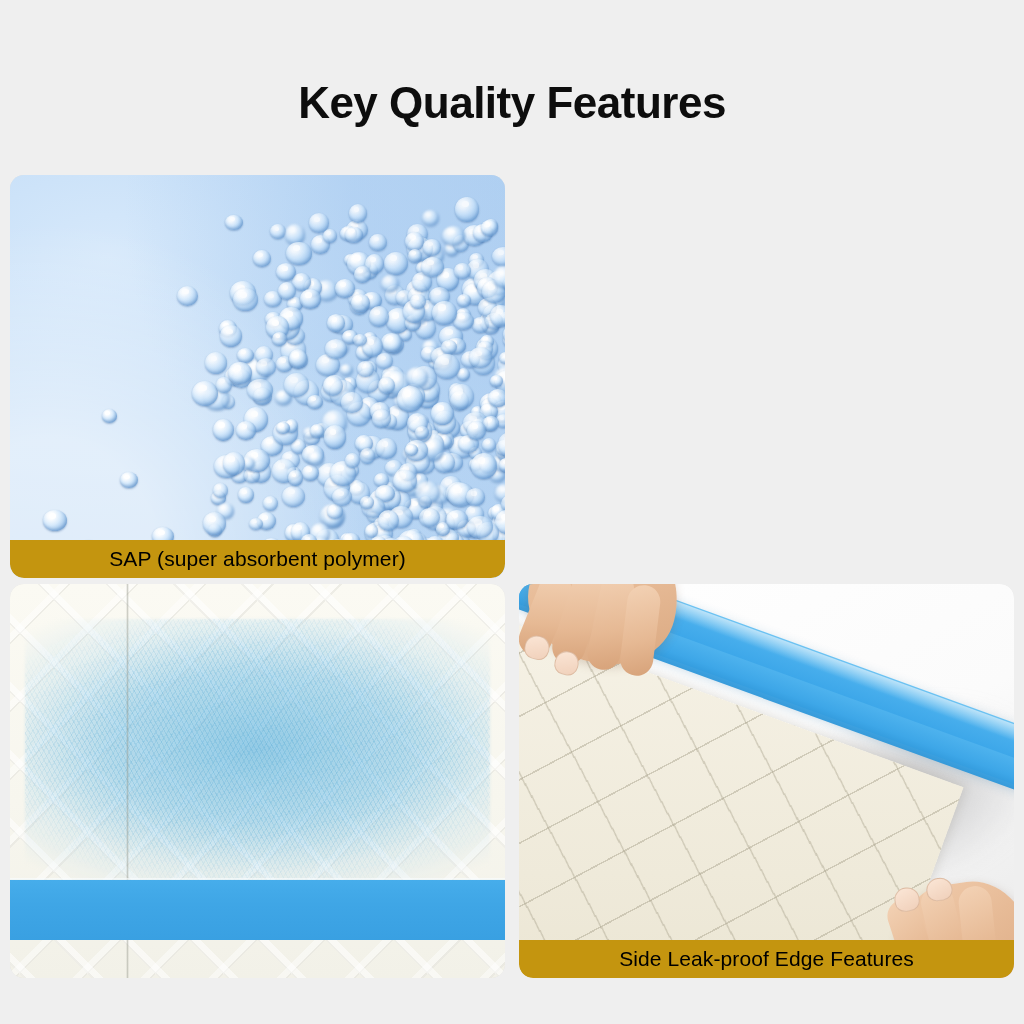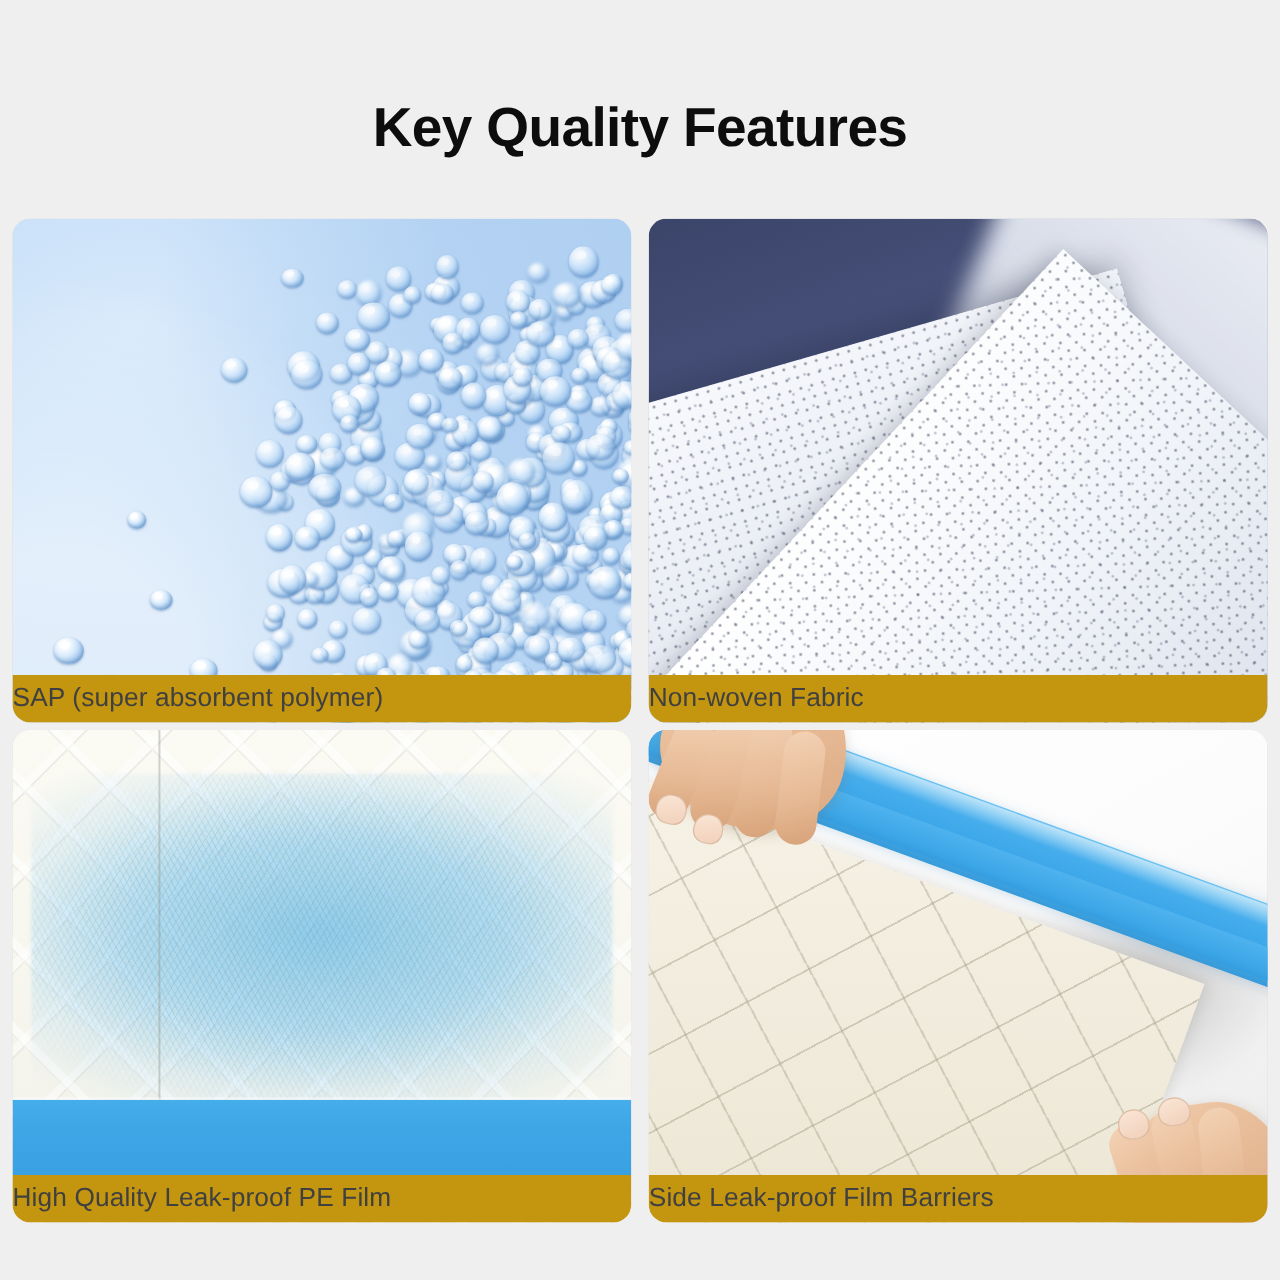"SAP (super absorbent polymer)" .caption { color: #404040 -> #000000; text-align: none -> center }
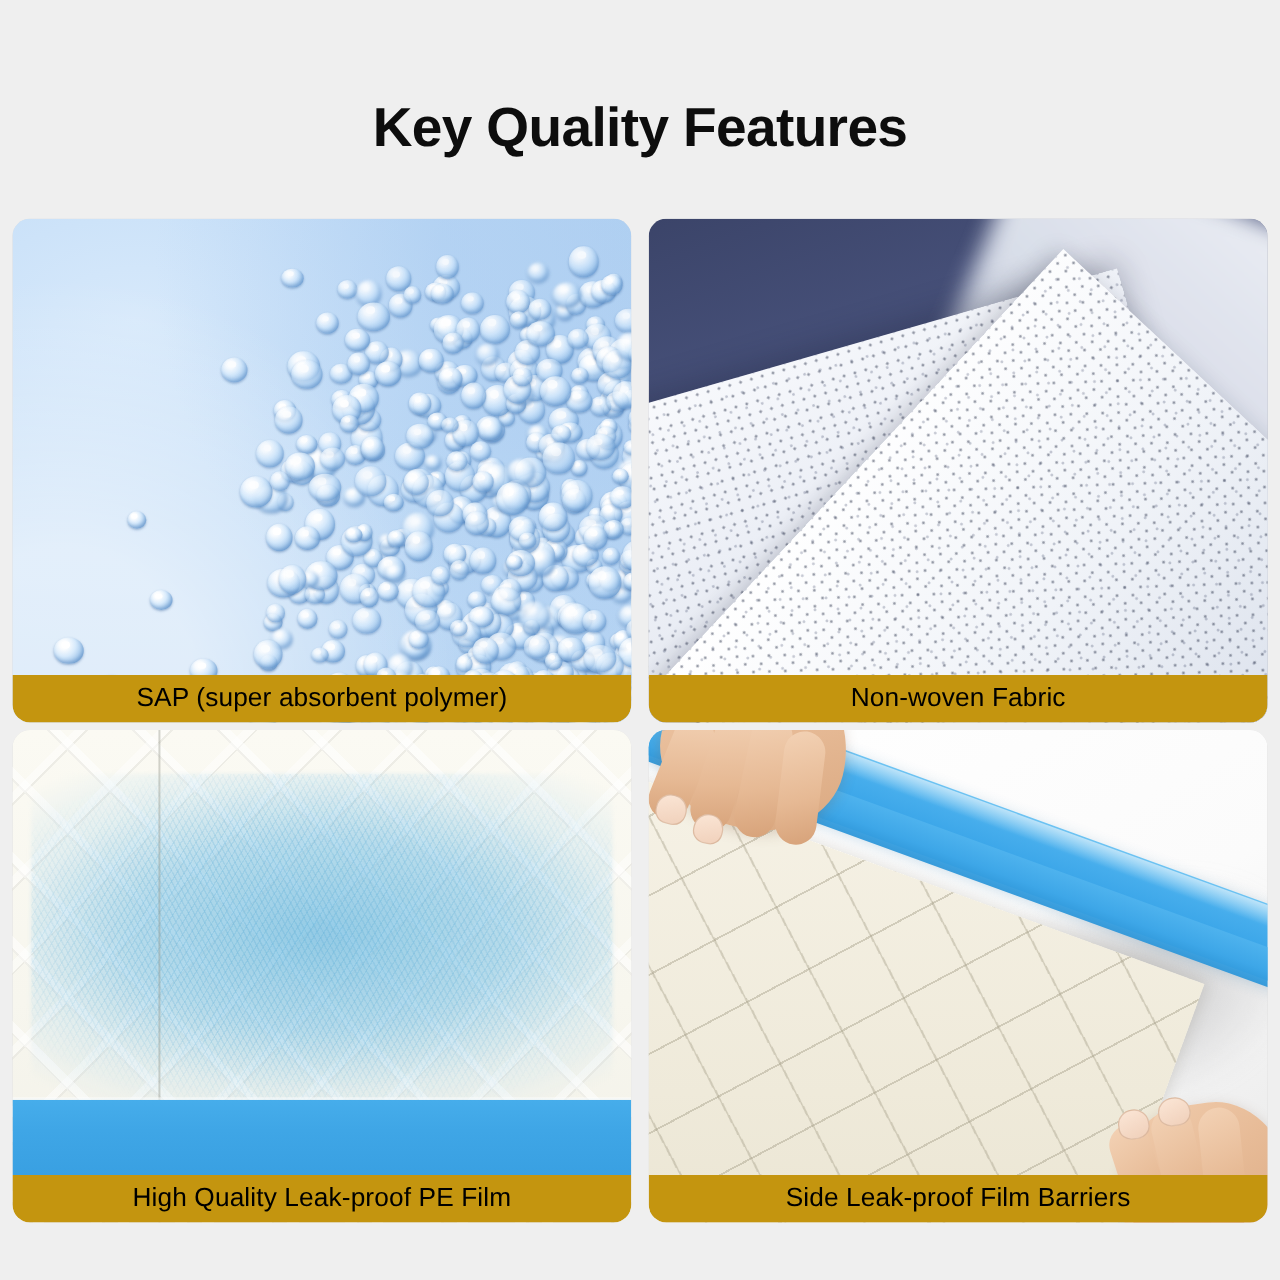"Non-woven Fabric" div.card { html: <div> <div> <div></div> <div></div> <div></div> <div> <div></div> </div> <div> <div></div> </div> </div> <div>Non-woven Fabric</div> </div> -> none }
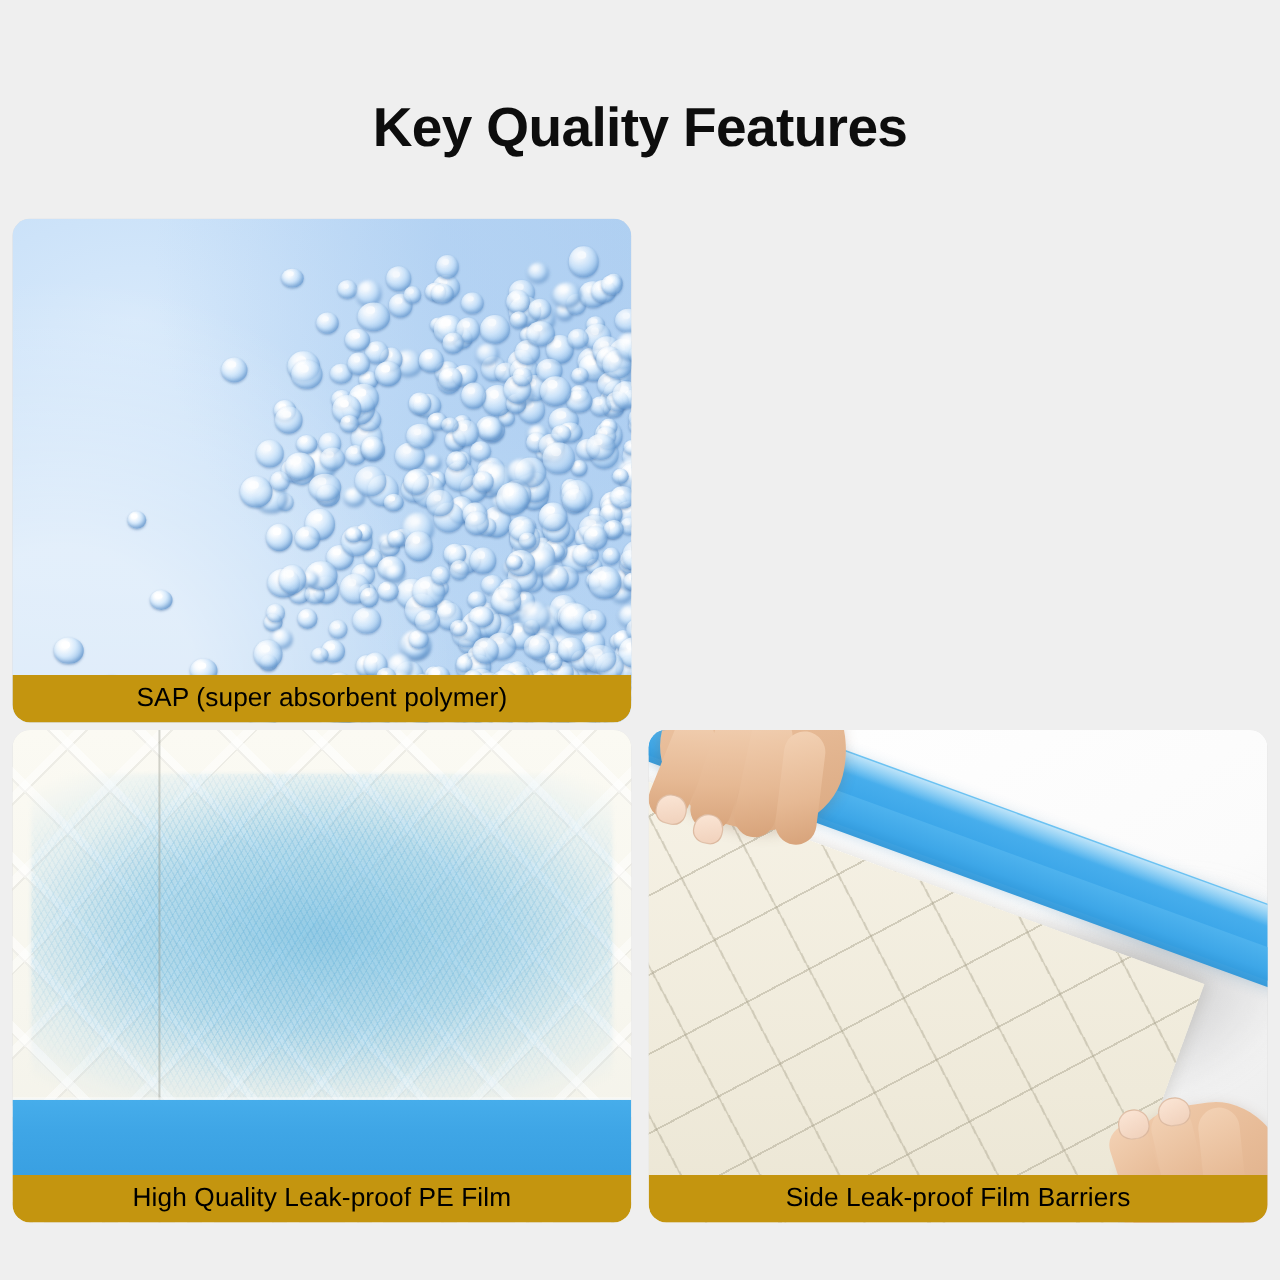"High Quality Leak-proof PE Film" div.caption { html: <div>High Quality Leak-proof PE Film</div> -> none }
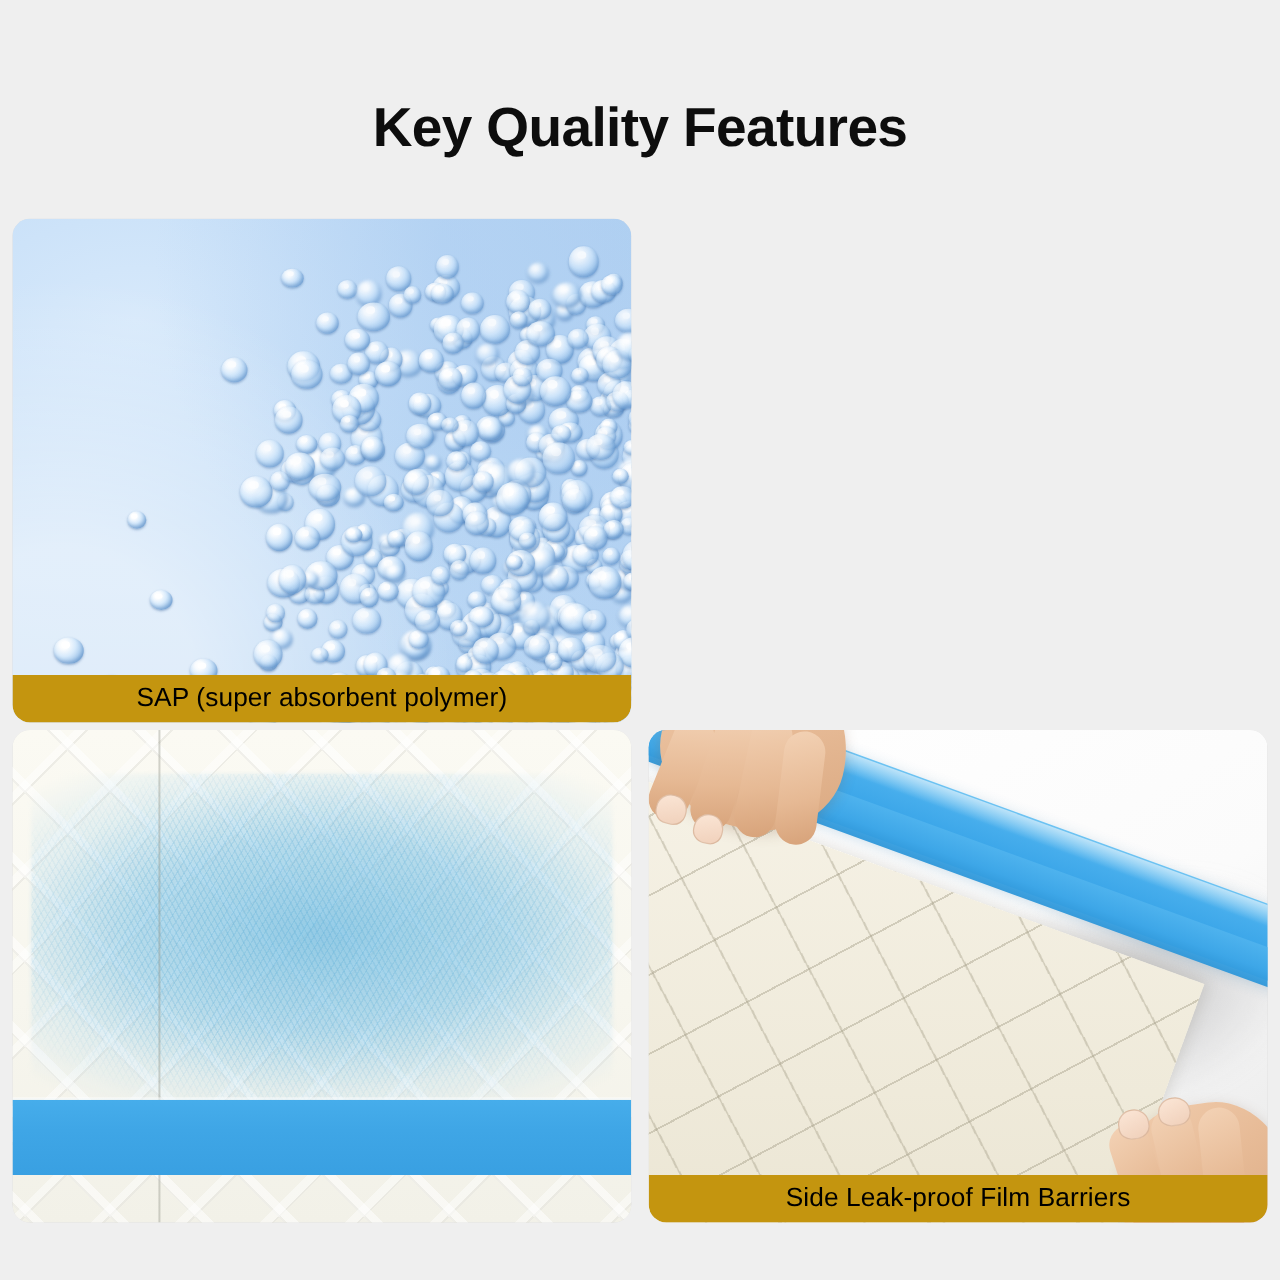"Side Leak-proof Film Barriers" div.caption { text: Film Barriers -> Edge Features }
